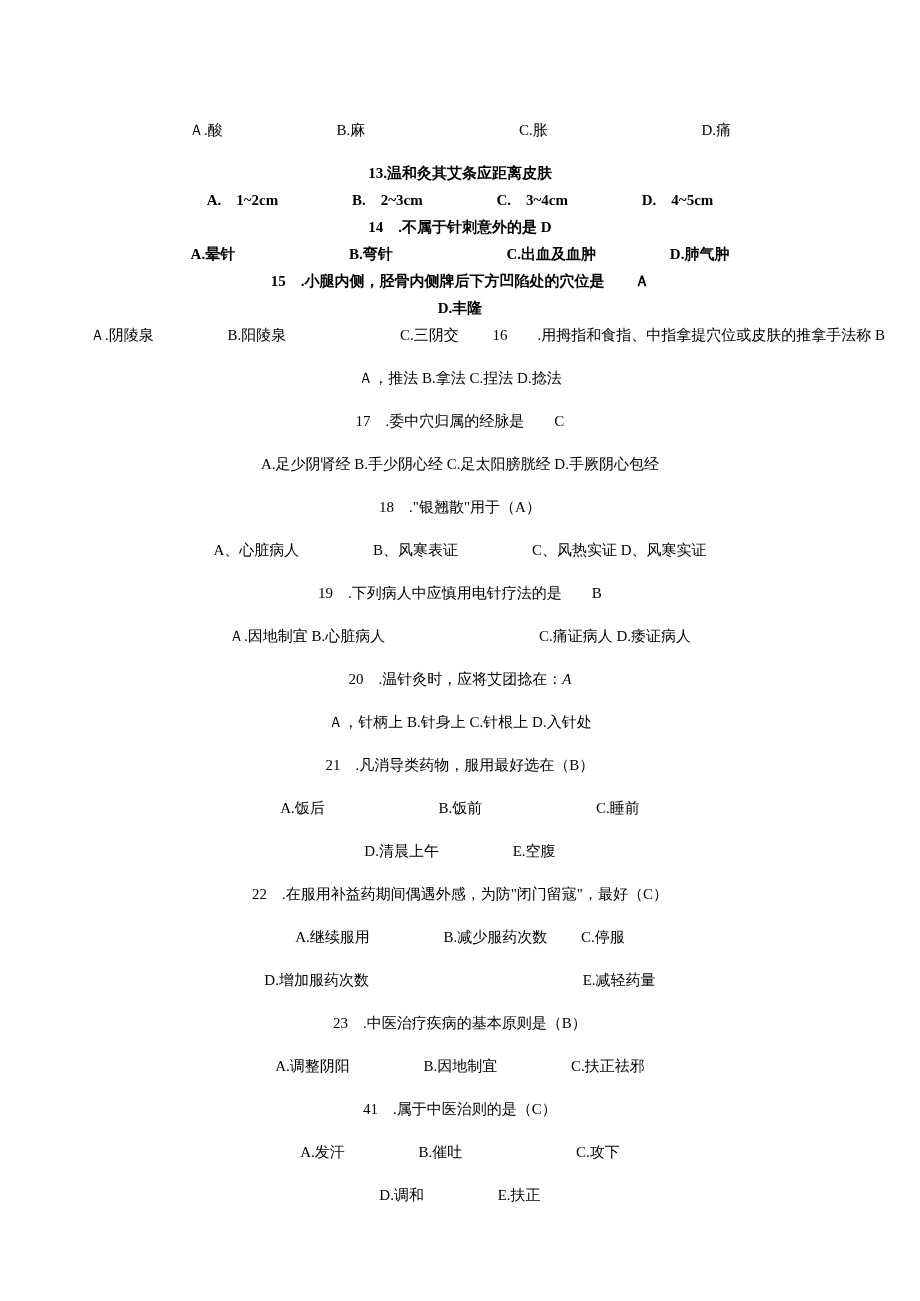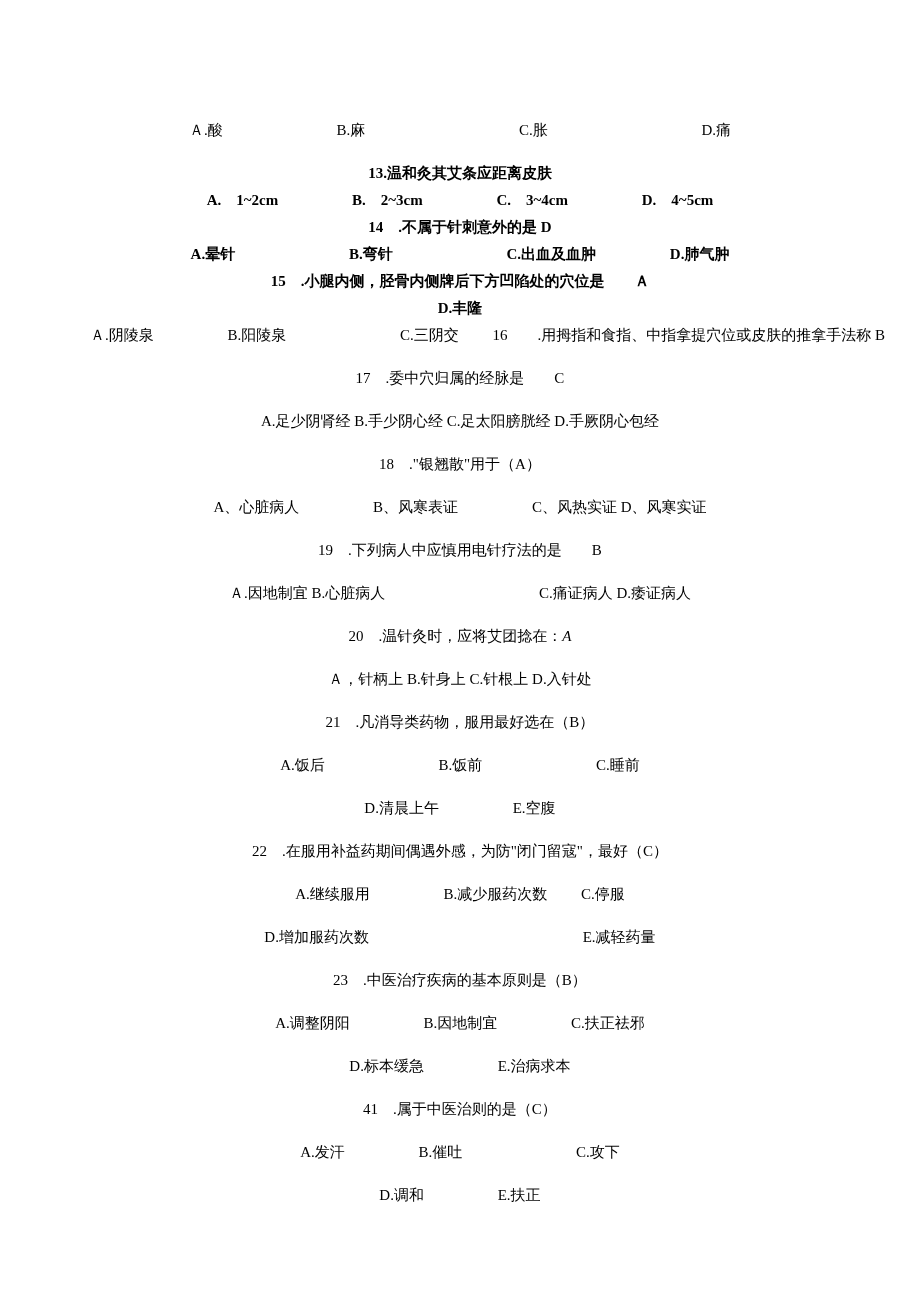"Ａ，推法 B.拿法 C.捏法 D.捻法" div.line { html: none -> <div>Ａ，推法 B.拿法 C.捏法 D.捻法</div> }
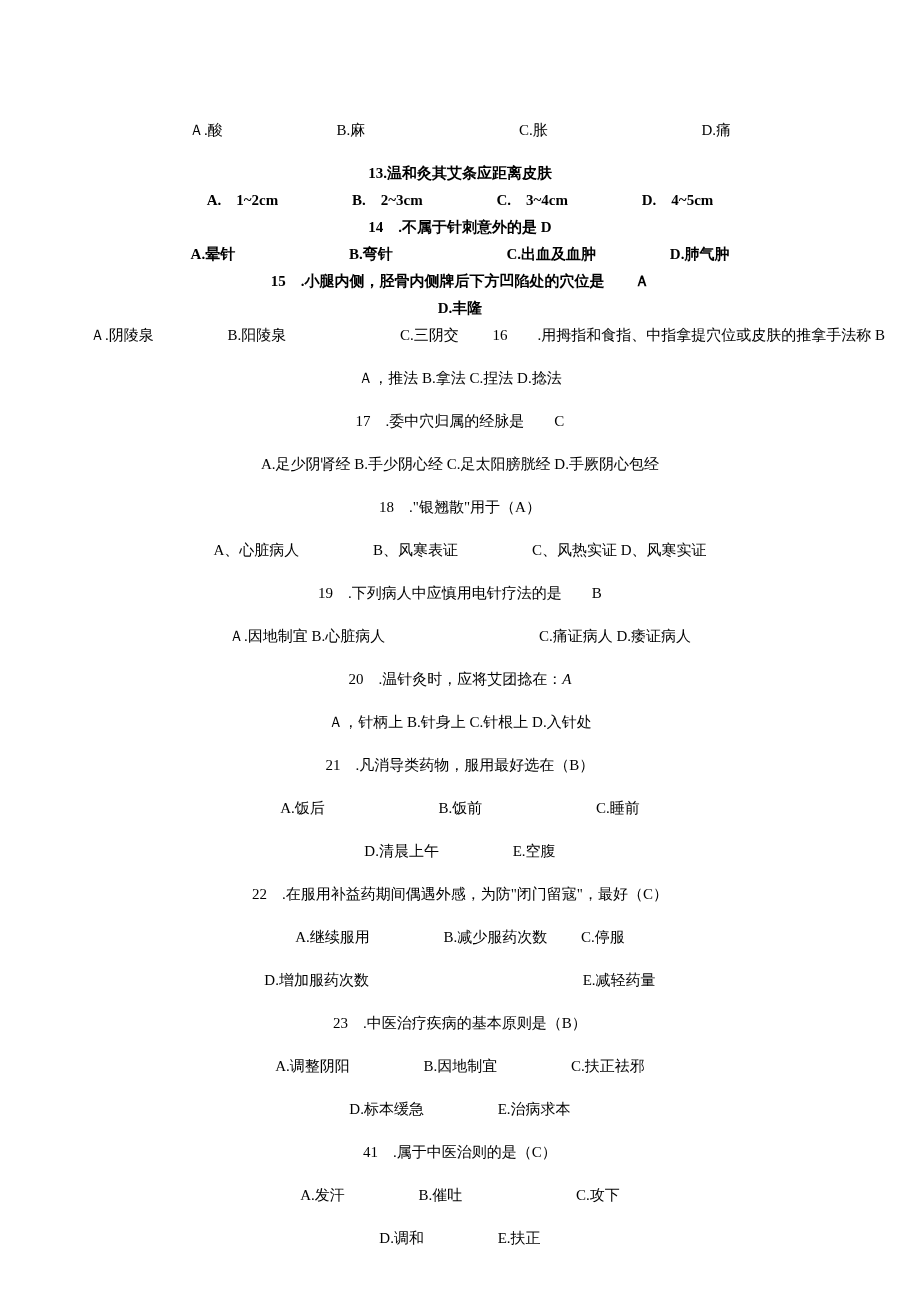"D.标本缓急 E.治病求本" div.line { html: <div> <span>D.标本缓急</span><span></span> <span>E.治病求本</span> </div> -> none }
